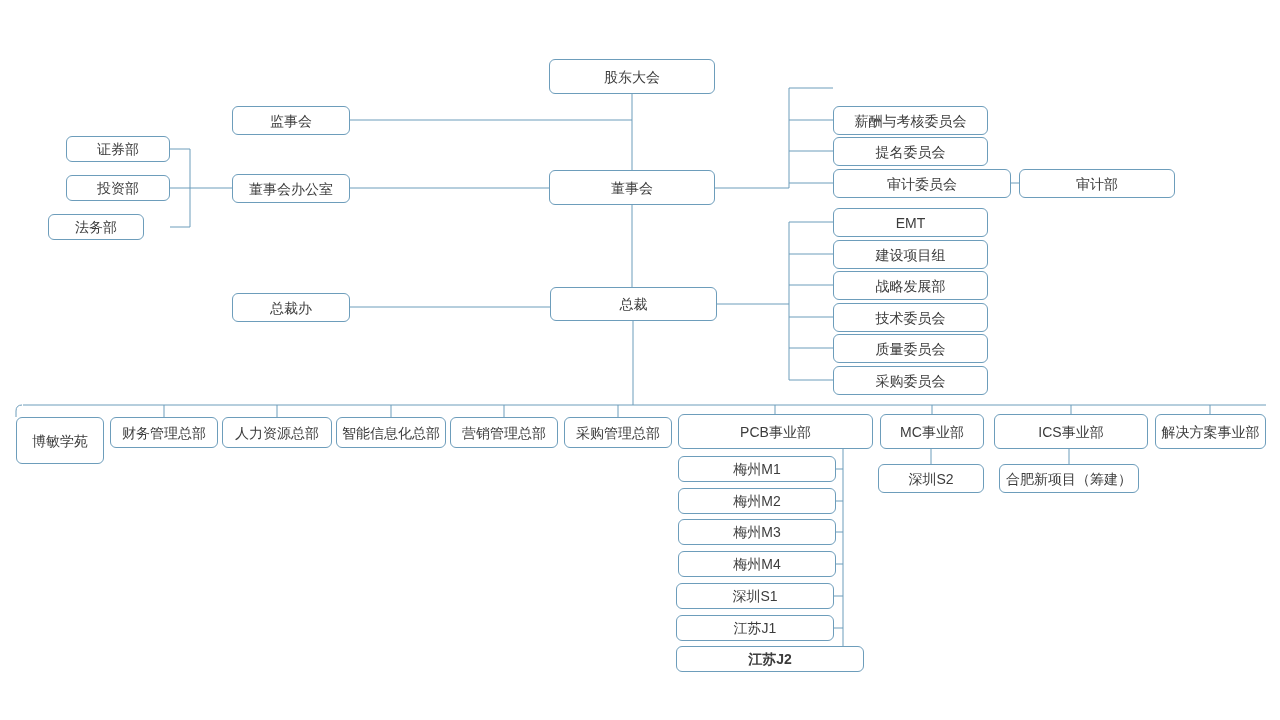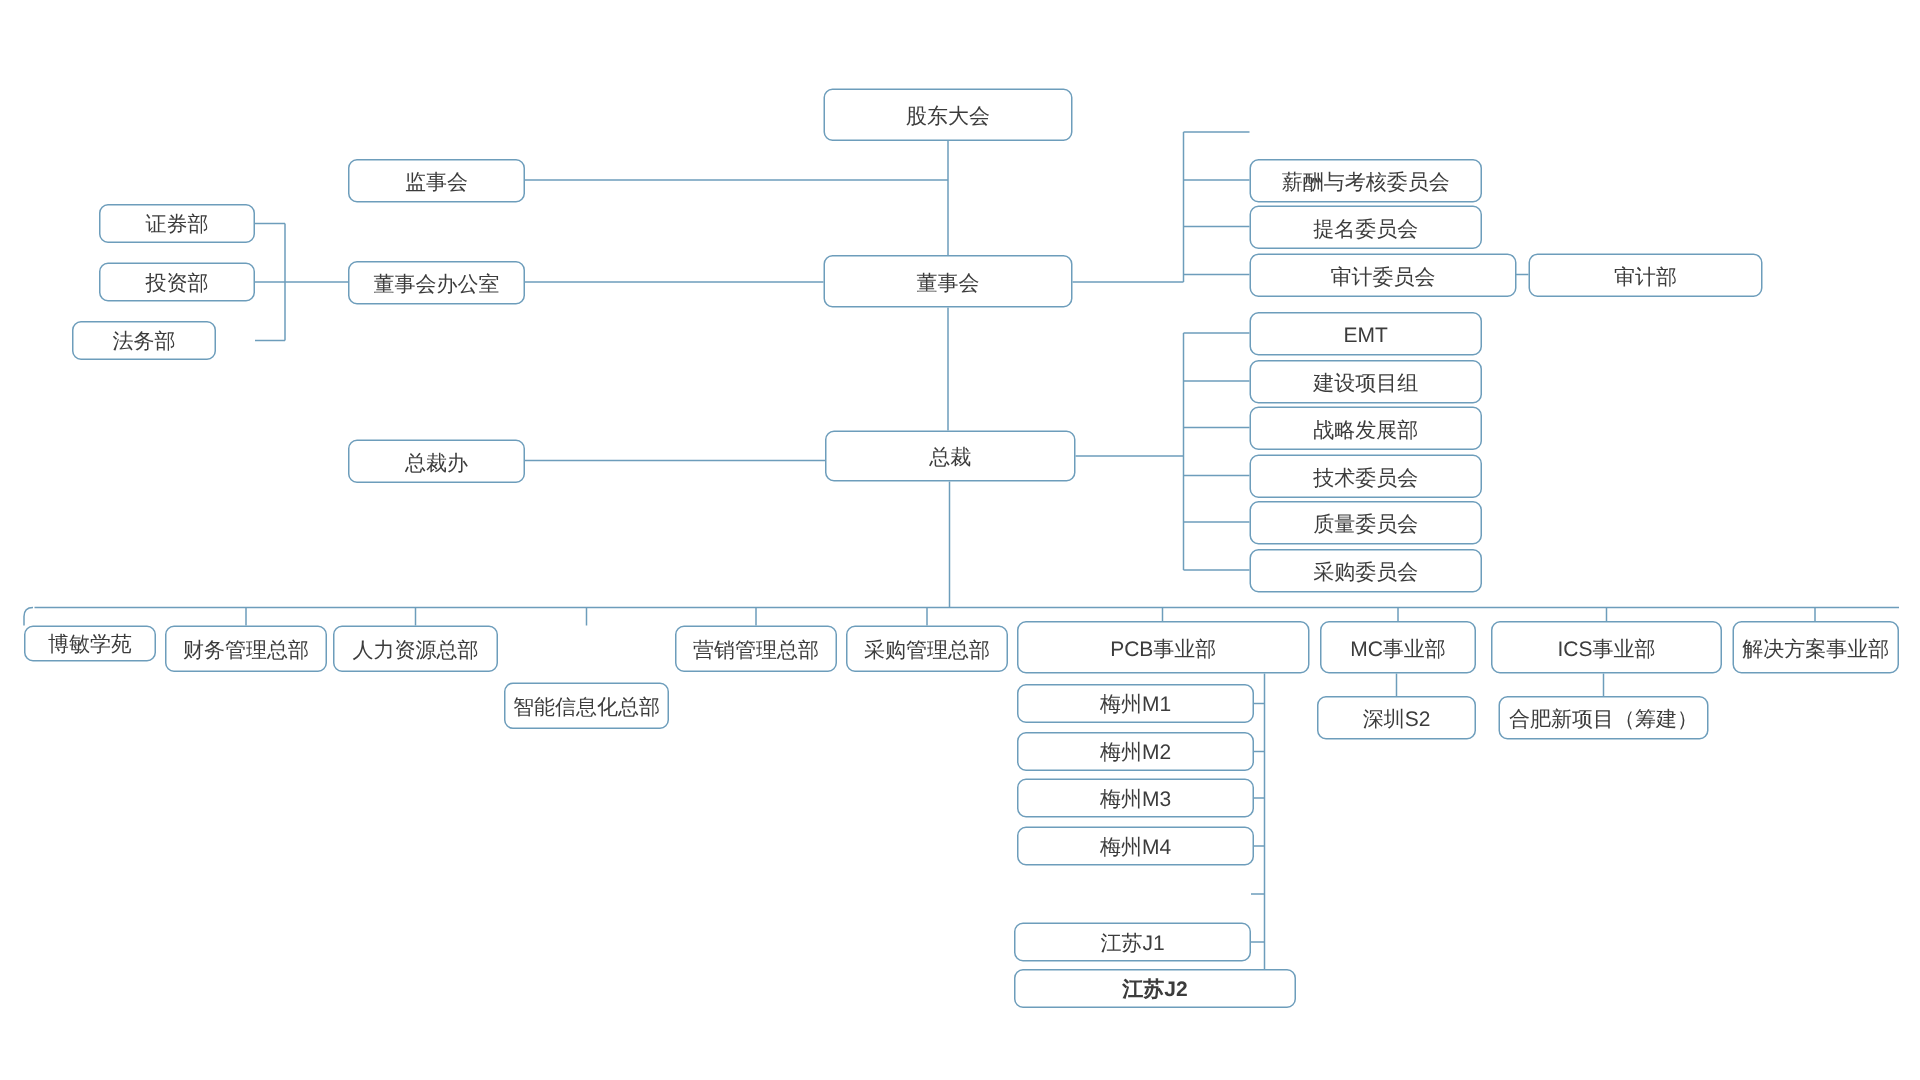"博敏学苑" div.node { height: 24px -> 47px }
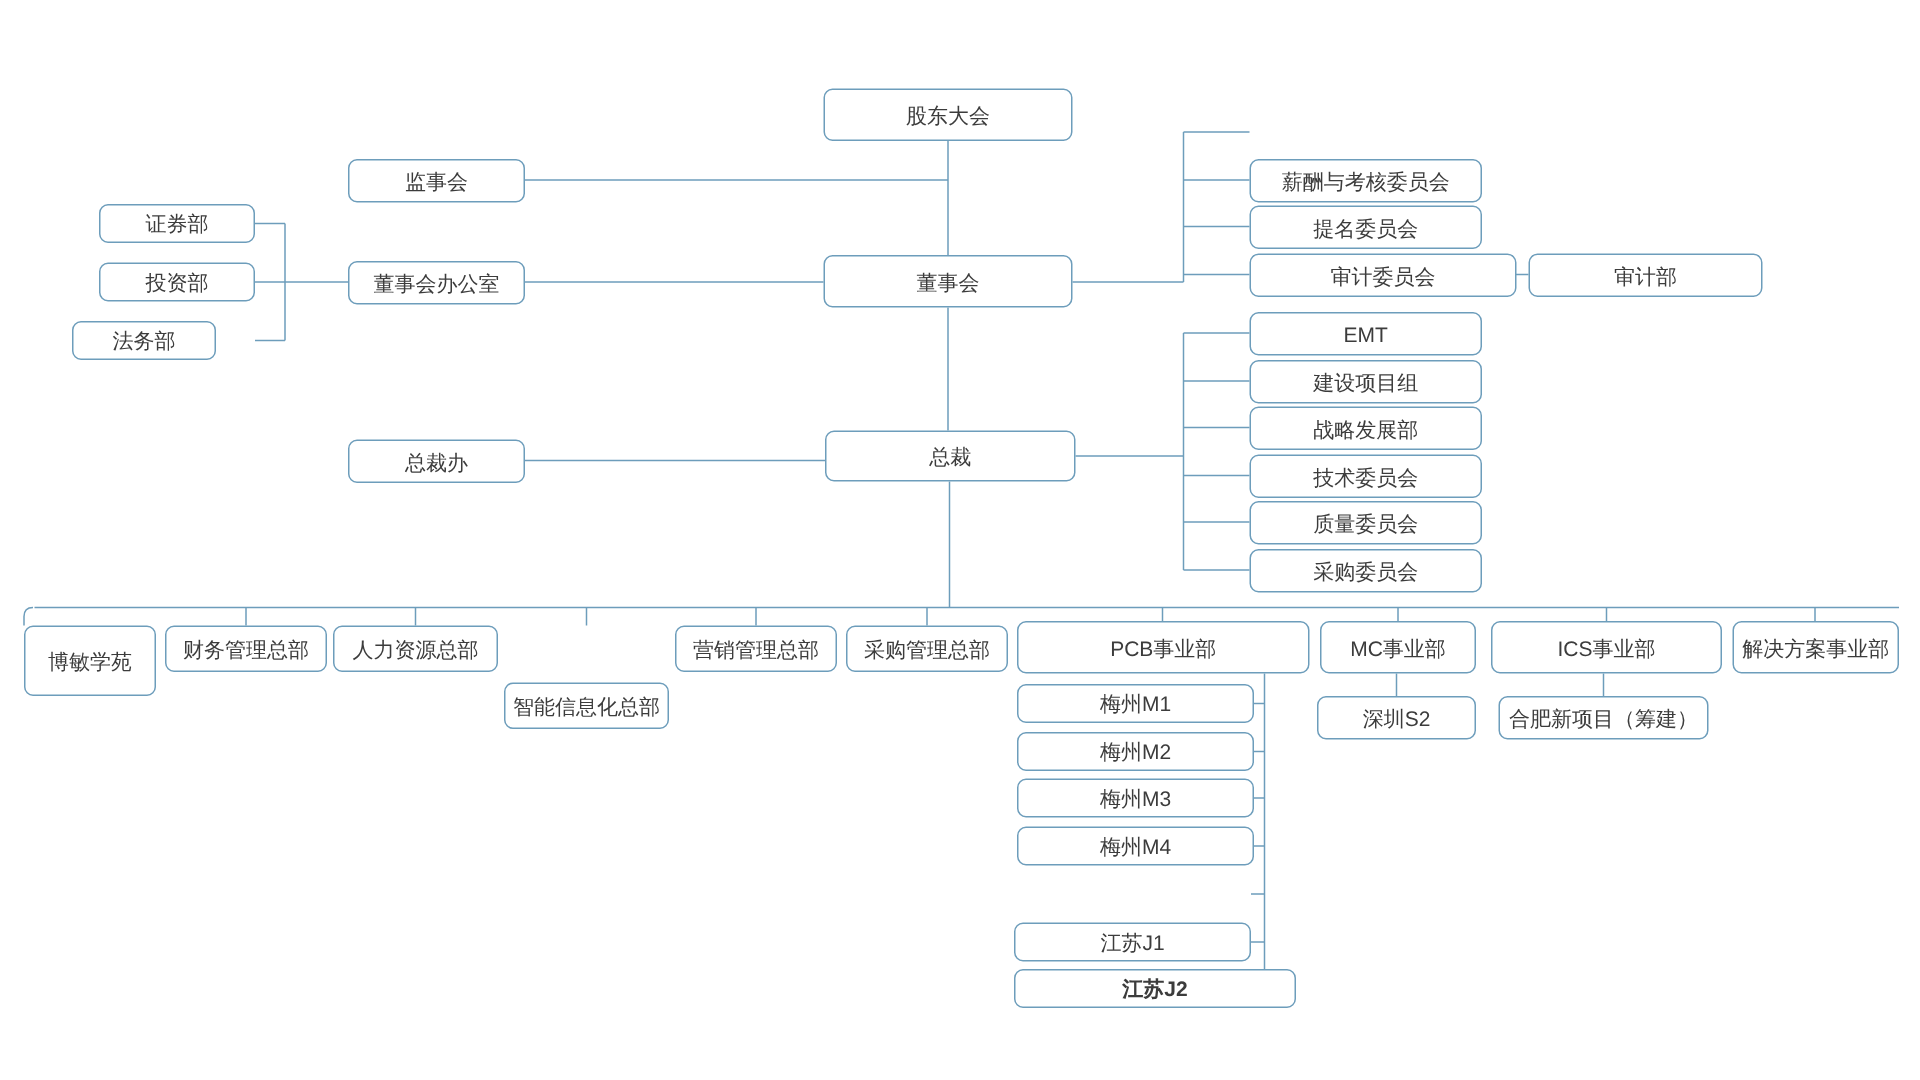"智能信息化总部" div.node { margin-top: 38px -> none }
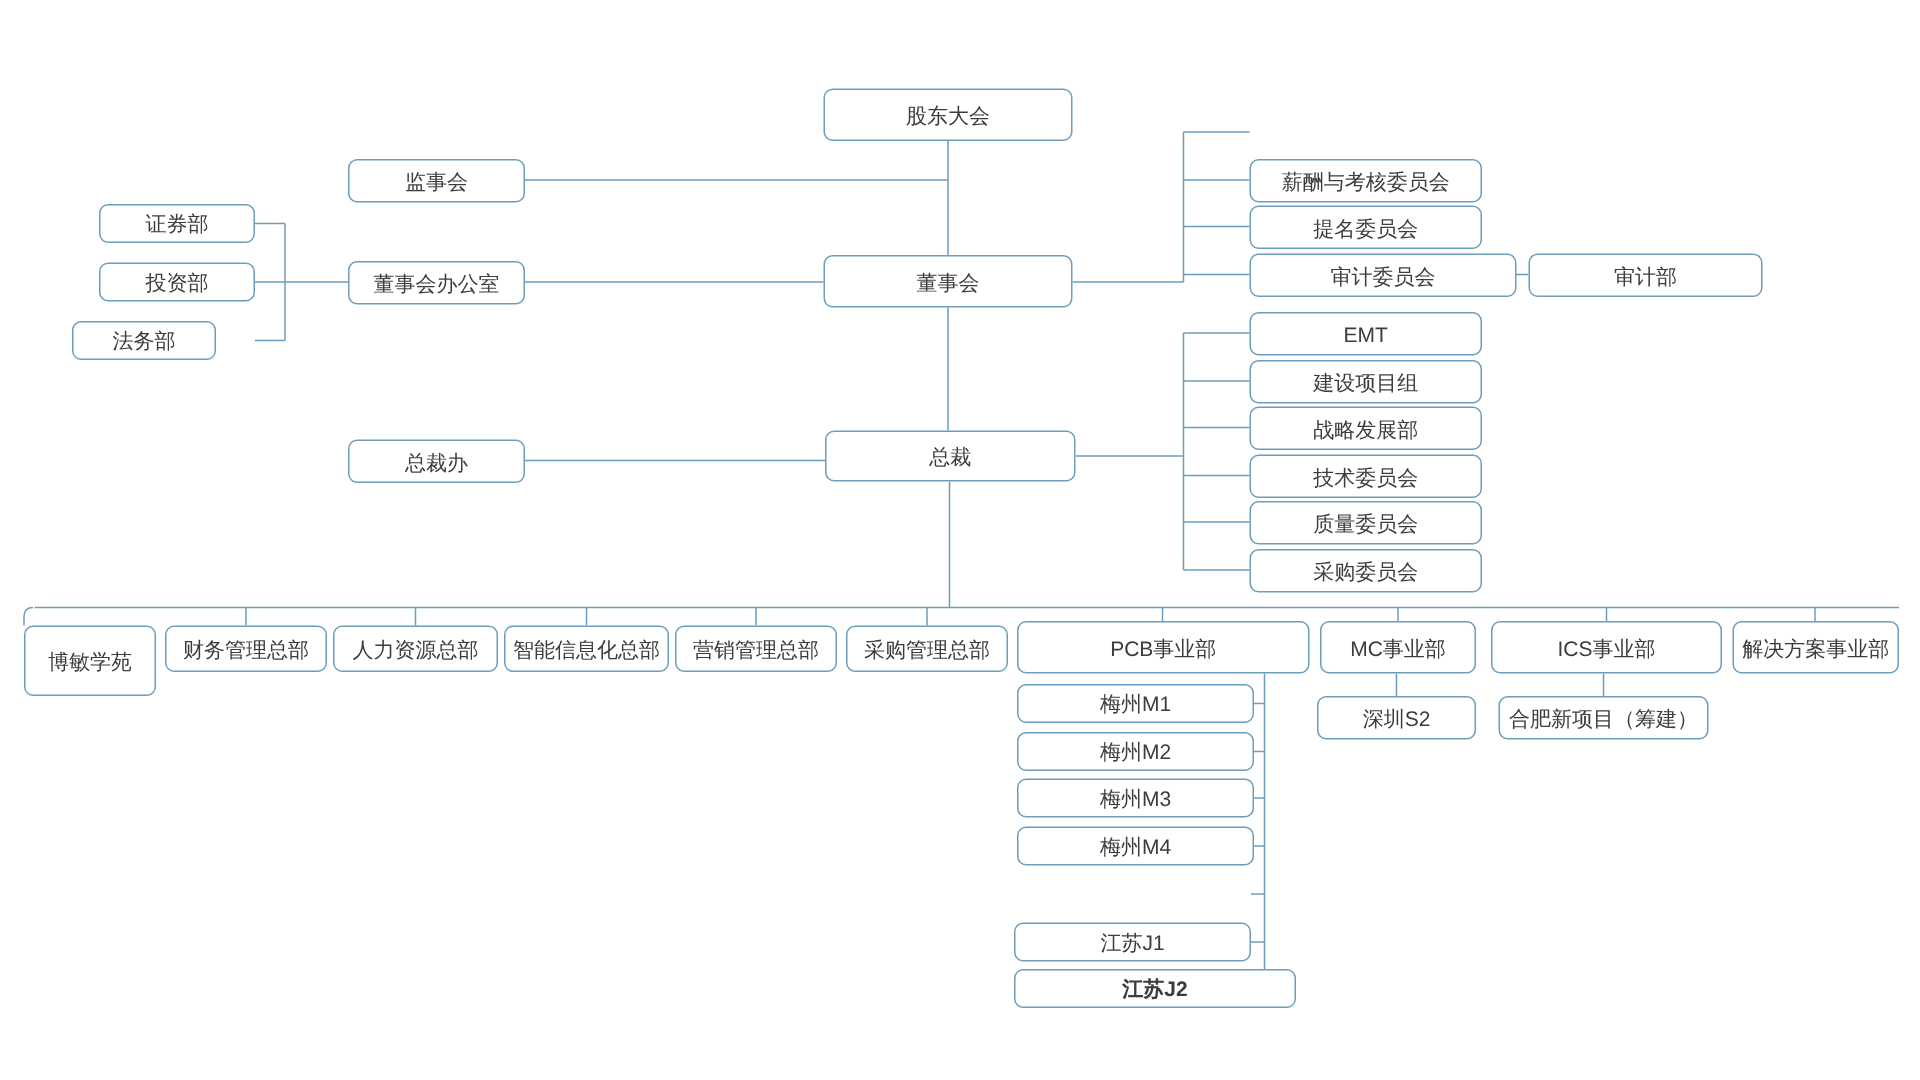"深圳S1" div.node { html: none -> <div>深圳S1</div> }
